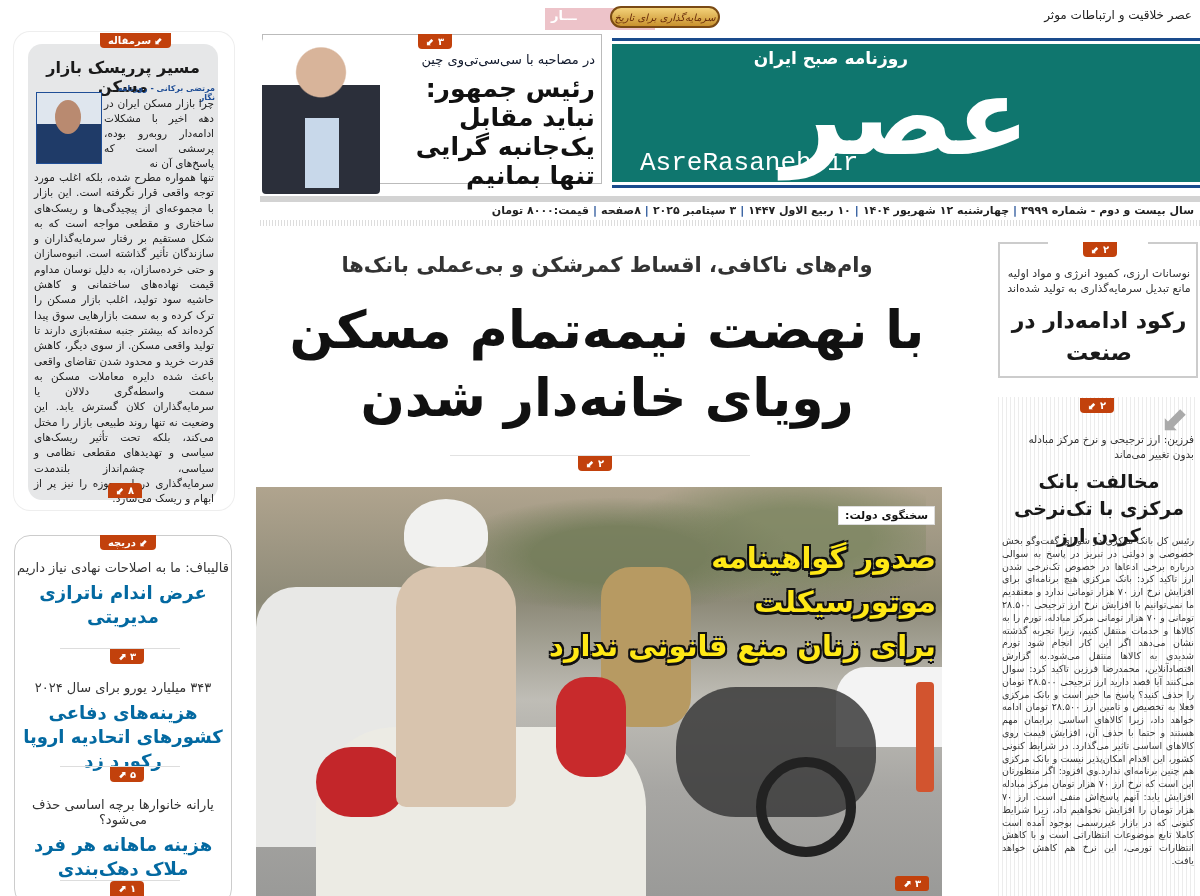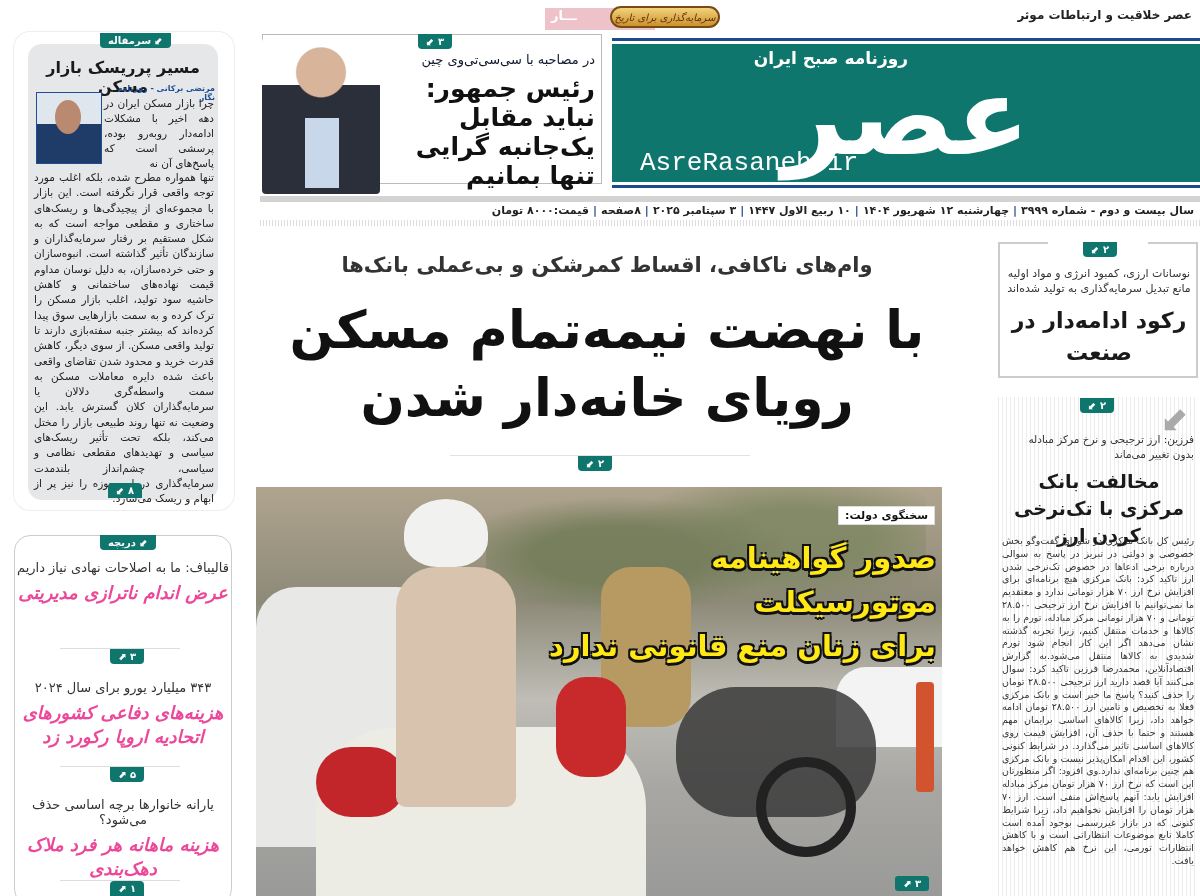"عصر خلاقیت و ارتباطات موثر" .slogan { font-weight: bold -> normal }
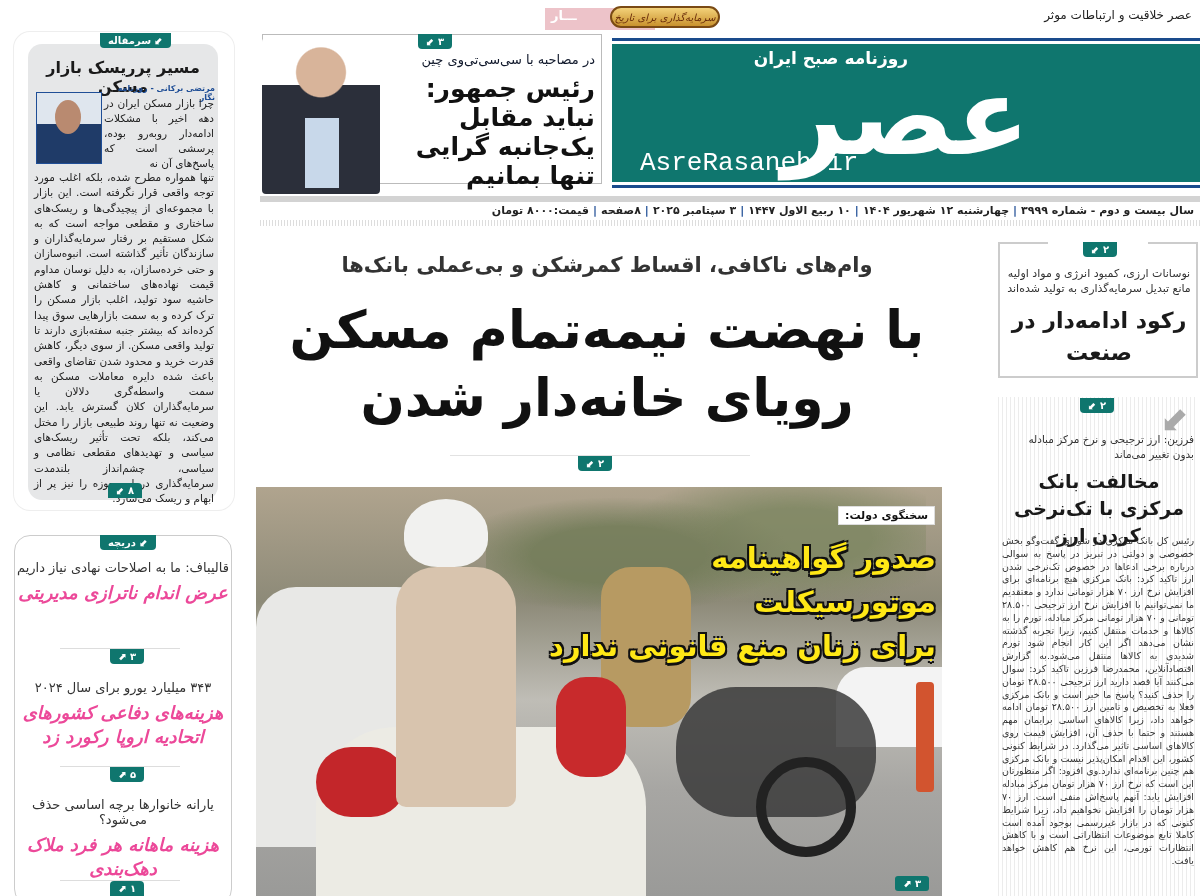"⬋ سرمقاله" .pill { background: #0f766e -> #c2410c }
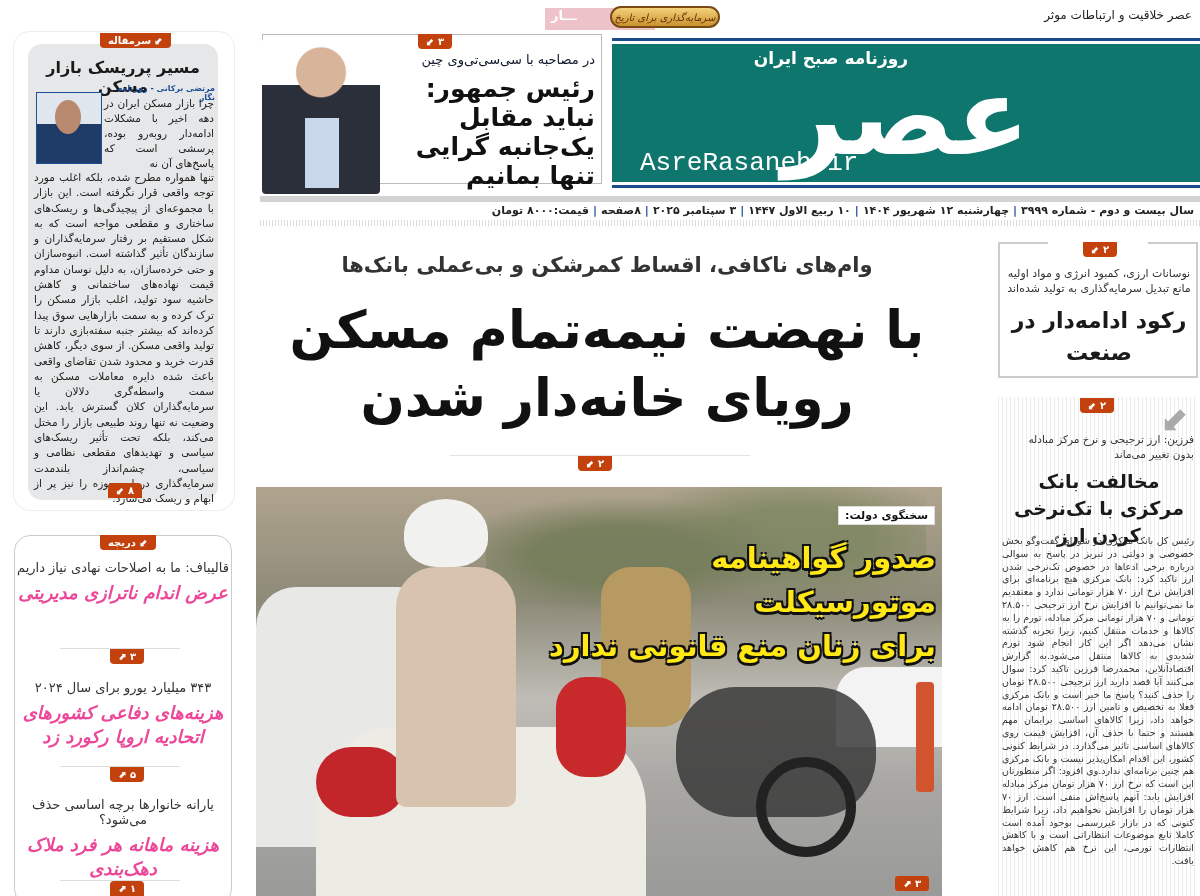"عرض اندام ناترازی مدیریتی" .win-title { color: #ec4899 -> #0369a1; font-style: italic -> none }
